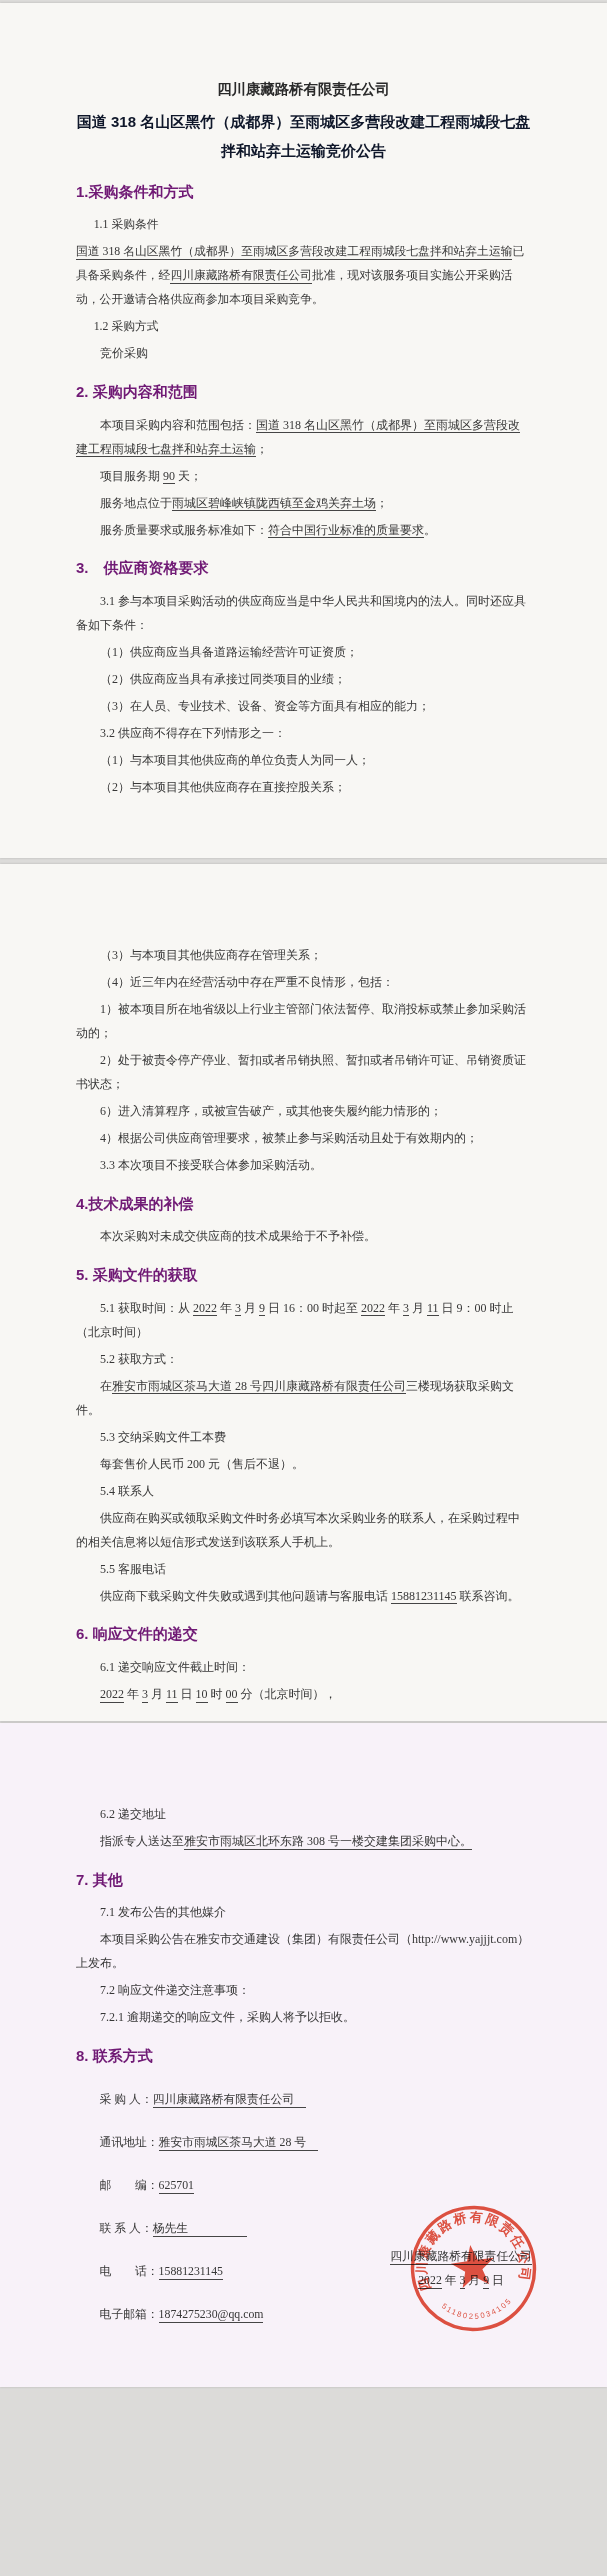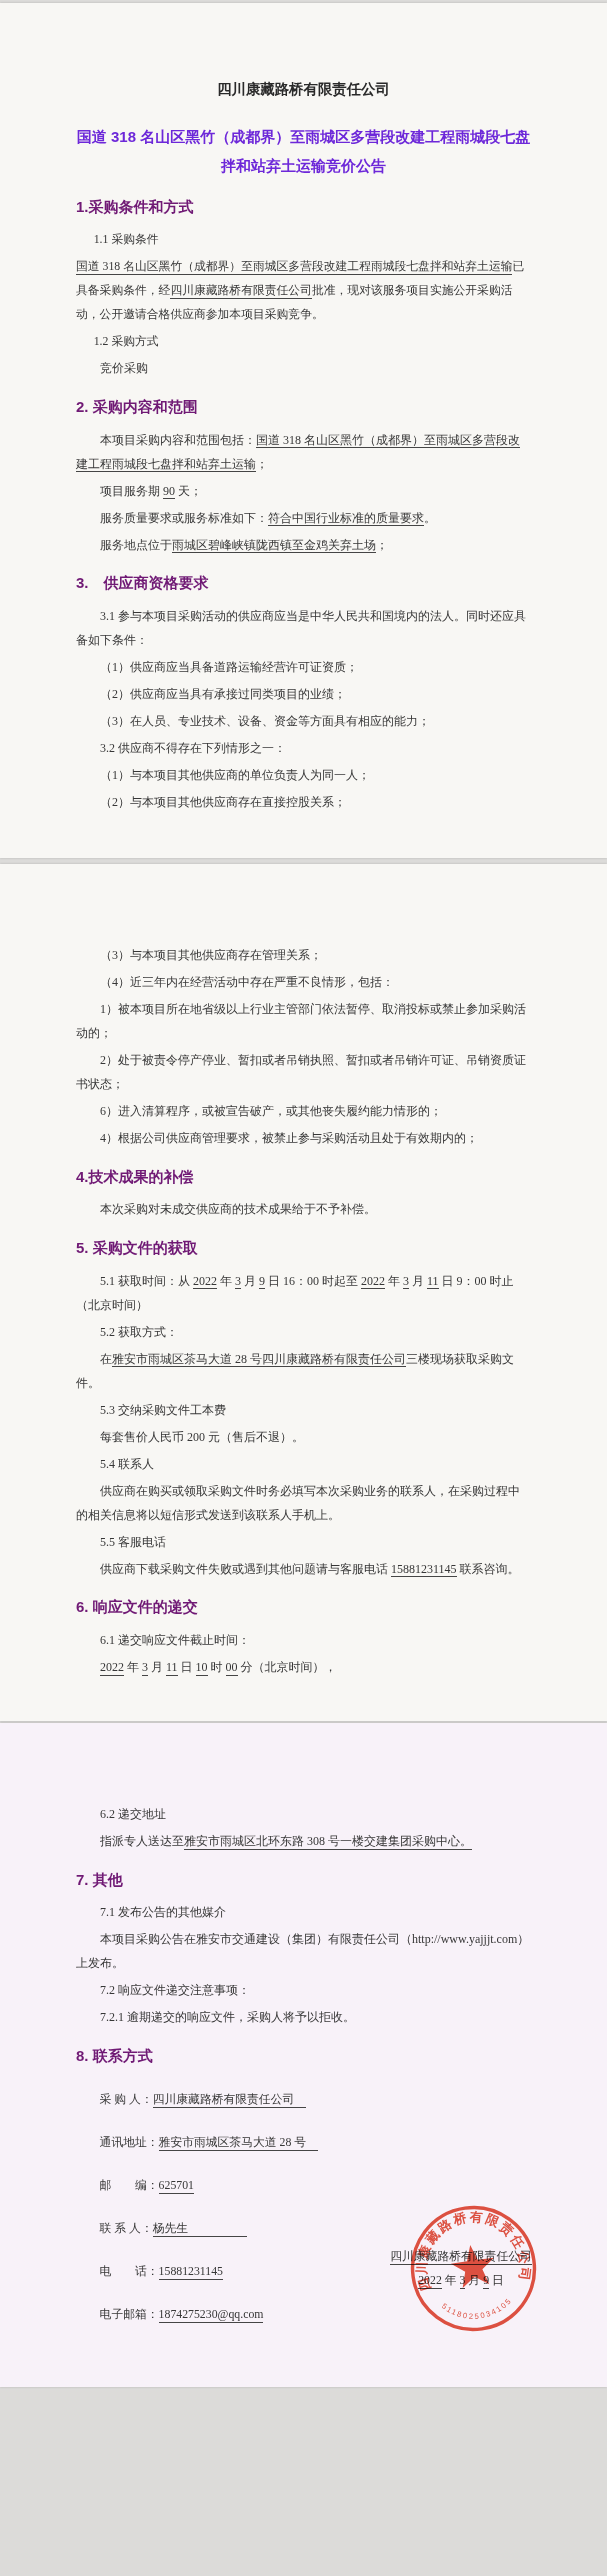"国道 318 名山区黑竹（成都界）至雨城区多营段改建工程雨城段七盘拌和站弃土运输竞价公告" .b-title2 { color: #6d28d9 -> #0f172a; margin-top: 19px -> 4px }
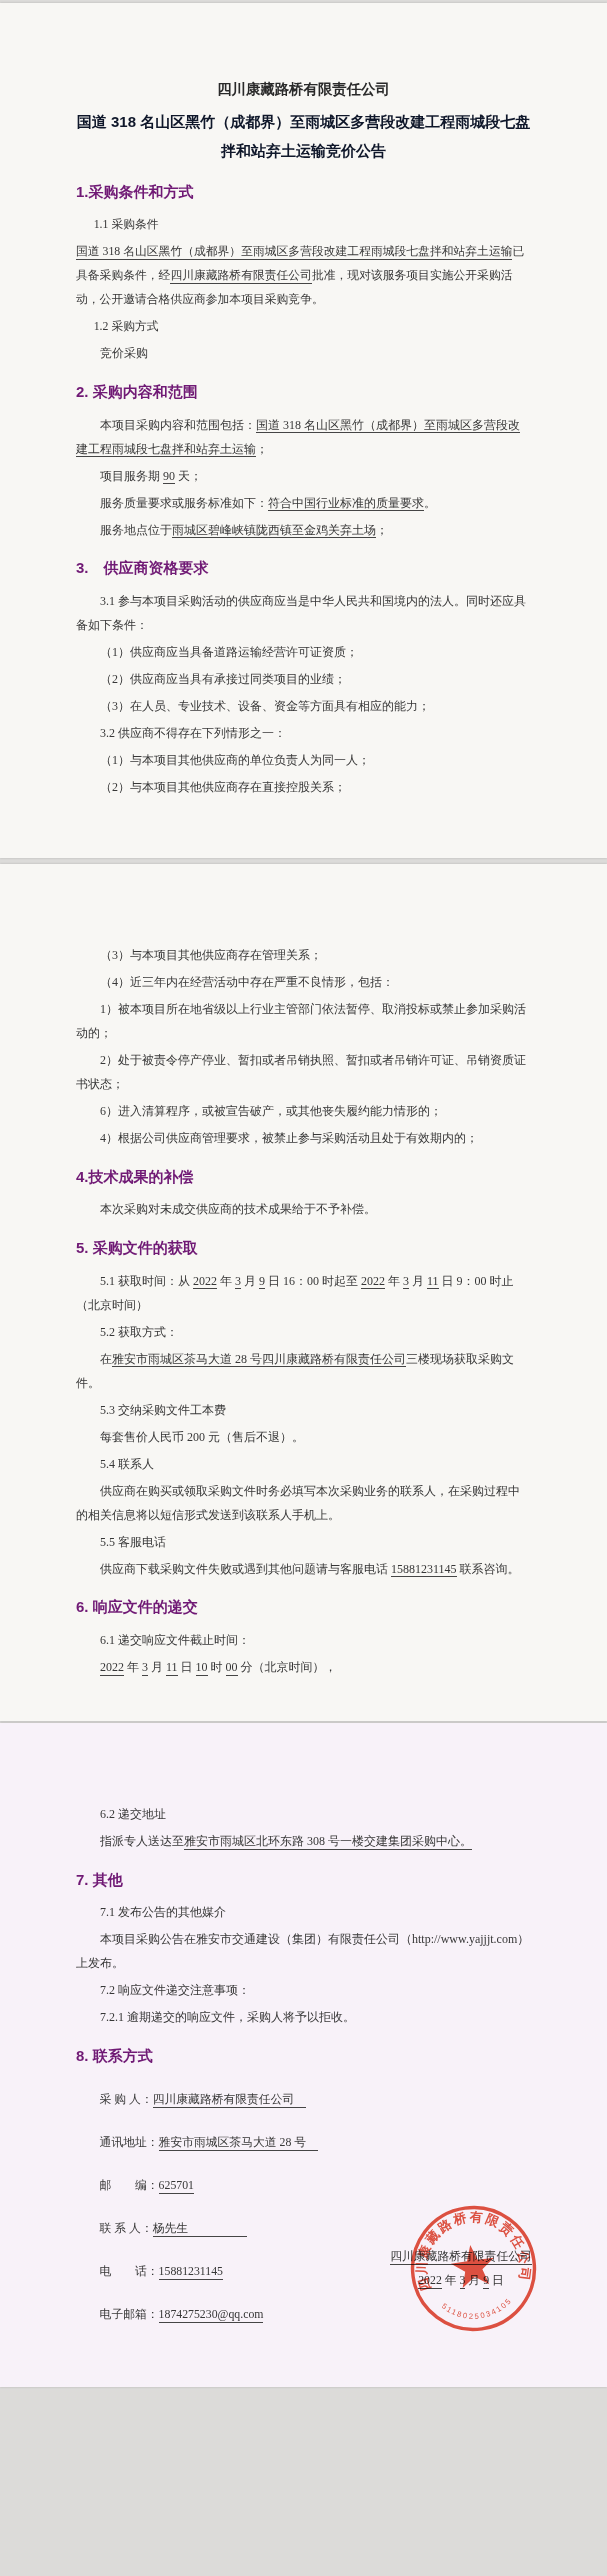"服务质量要求或服务标准如下：符合中国行业标准的质量要求。" div.b-para { order: before "服务地点位于雨城区碧峰峡镇陇西镇至金鸡关弃土场；" -> after "服务地点位于雨城区碧峰峡镇陇西镇至金鸡关弃土场；" }
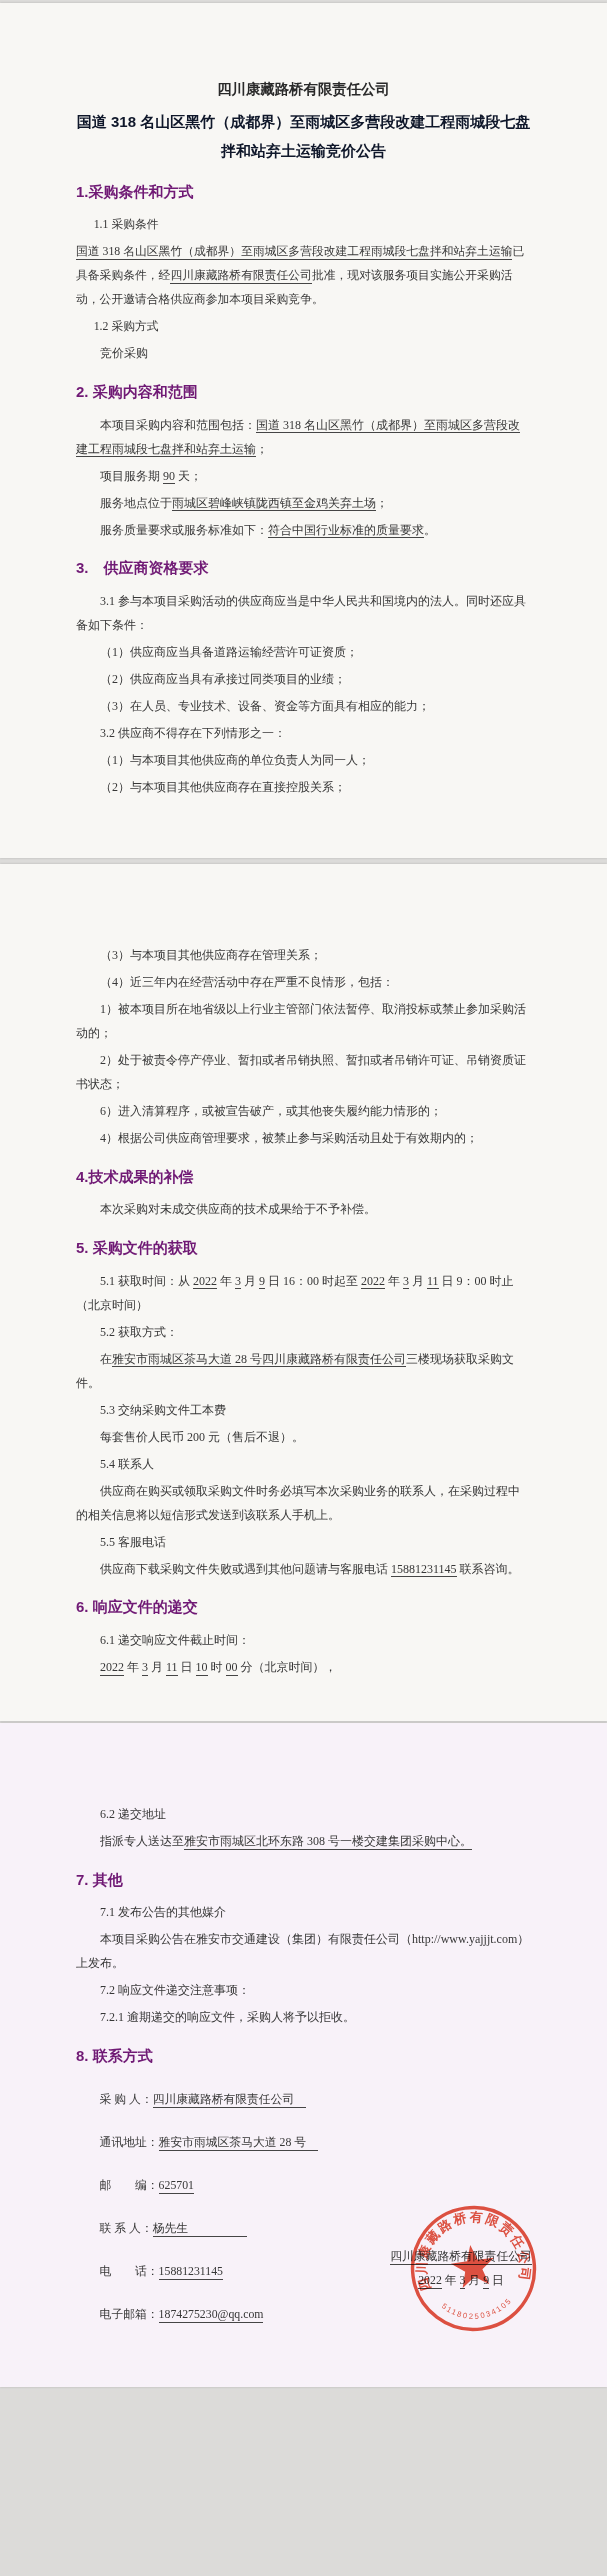"3.3 本次项目不接受联合体参加采购活动。" div.b-para { html: none -> <div><span>3.3 本次项目不接受联合体参加采购活动。</span></div> }
